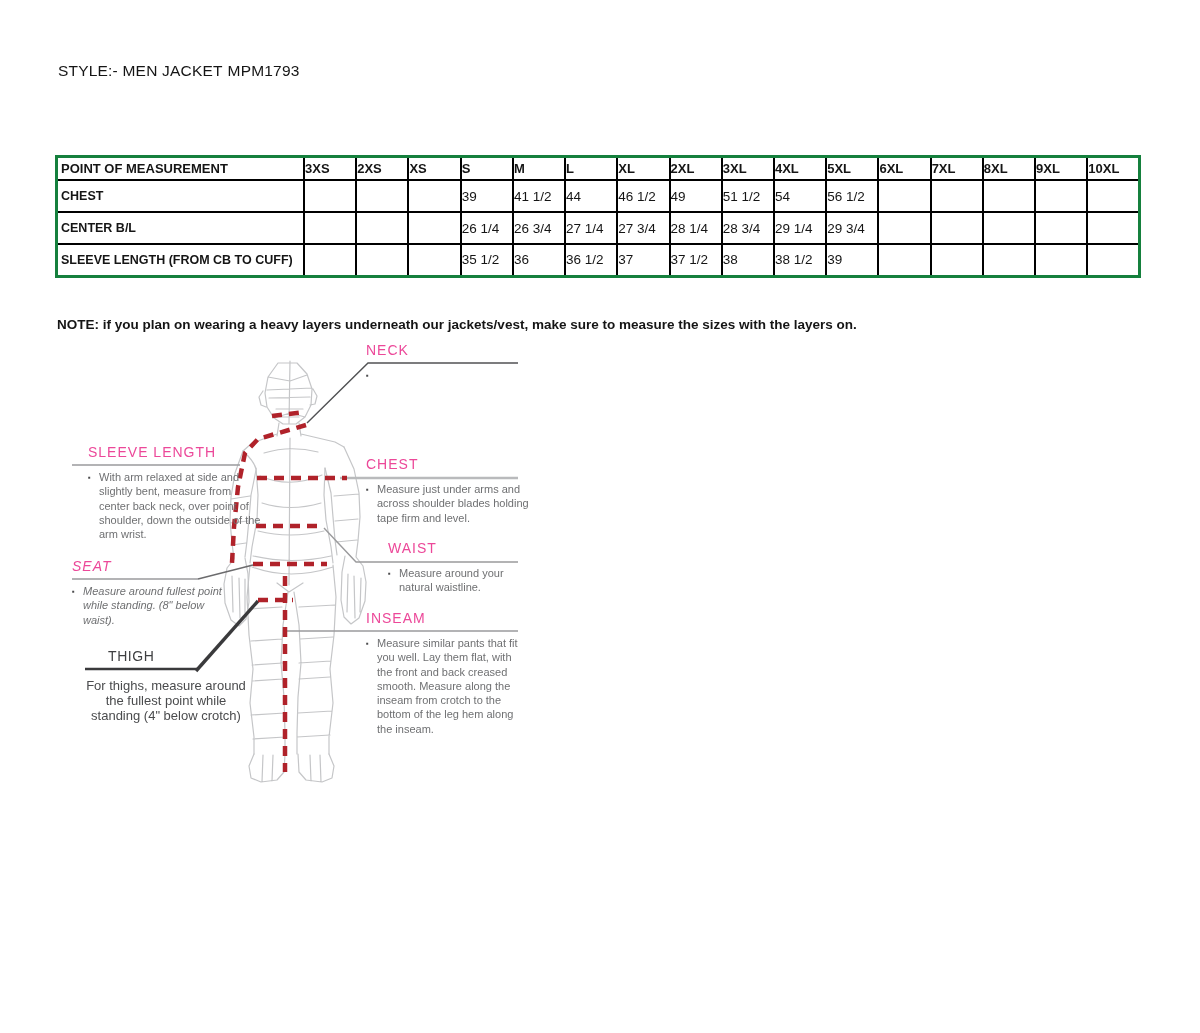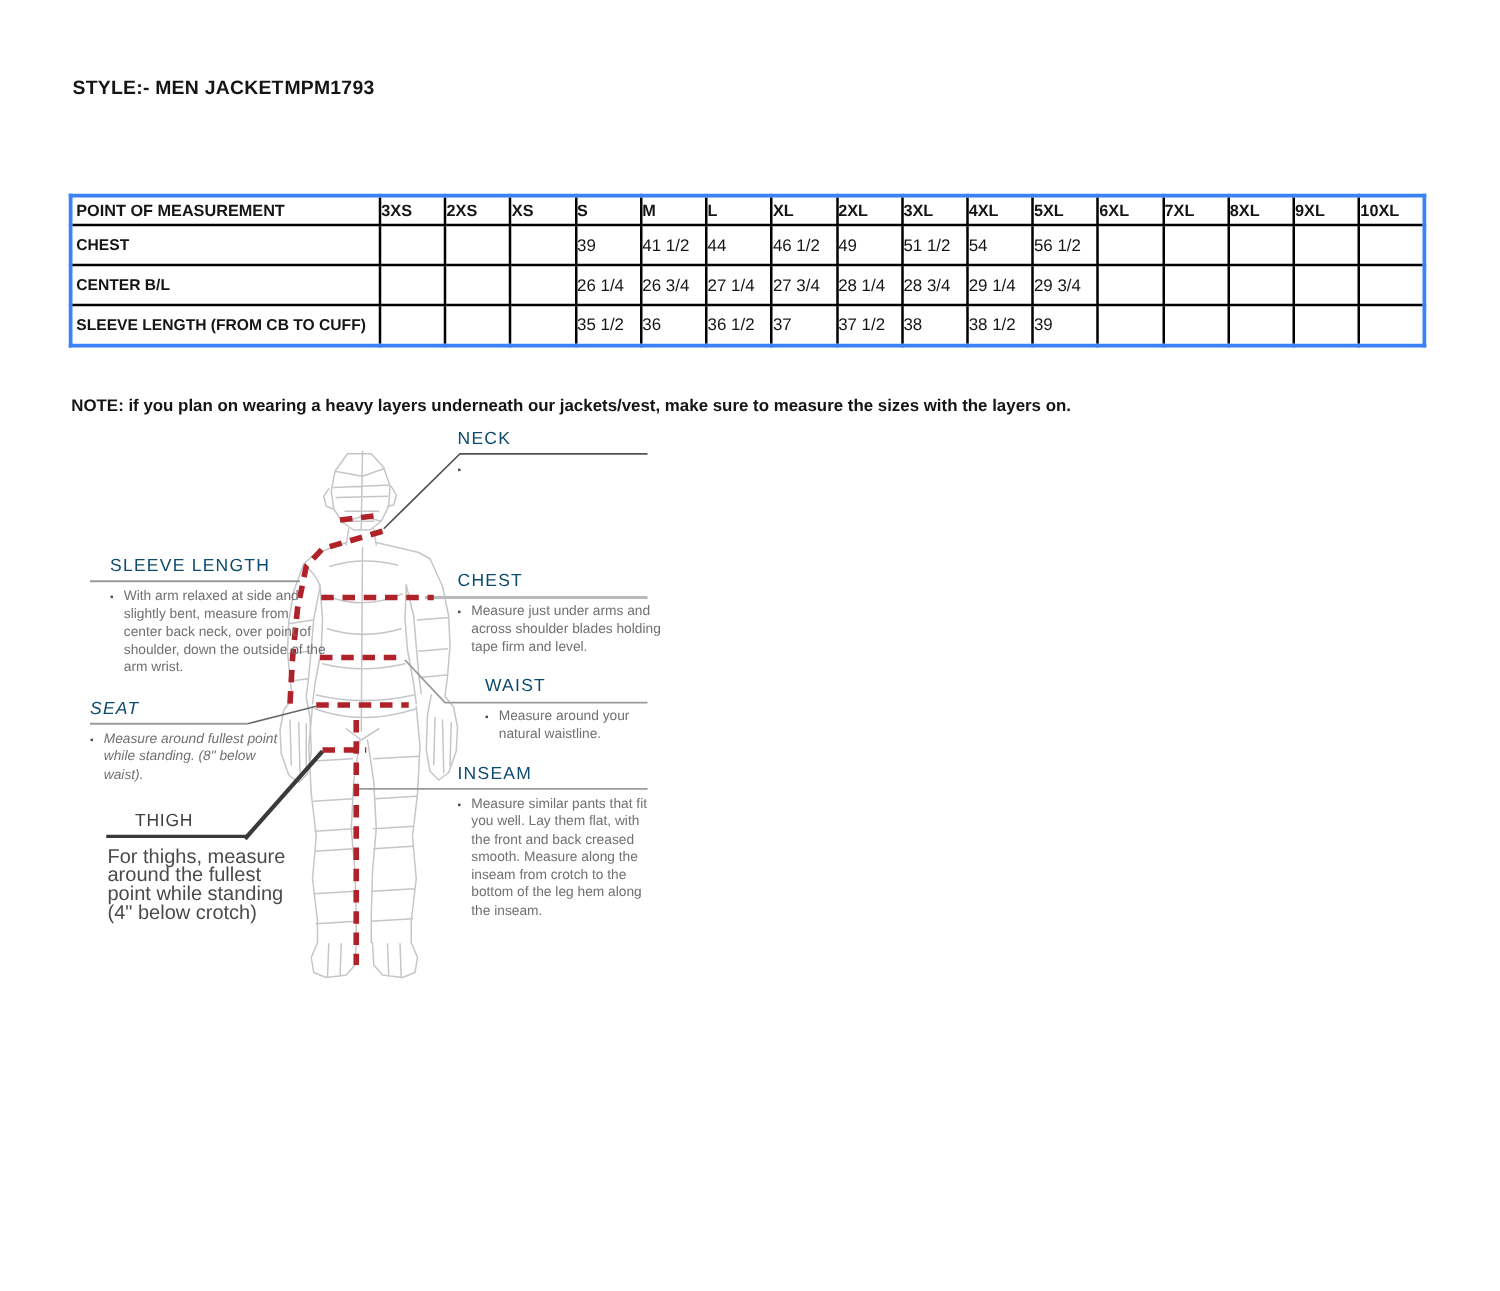"STYLE:- MEN JACKET MPM1793" .title-row { font-weight: bold -> normal }
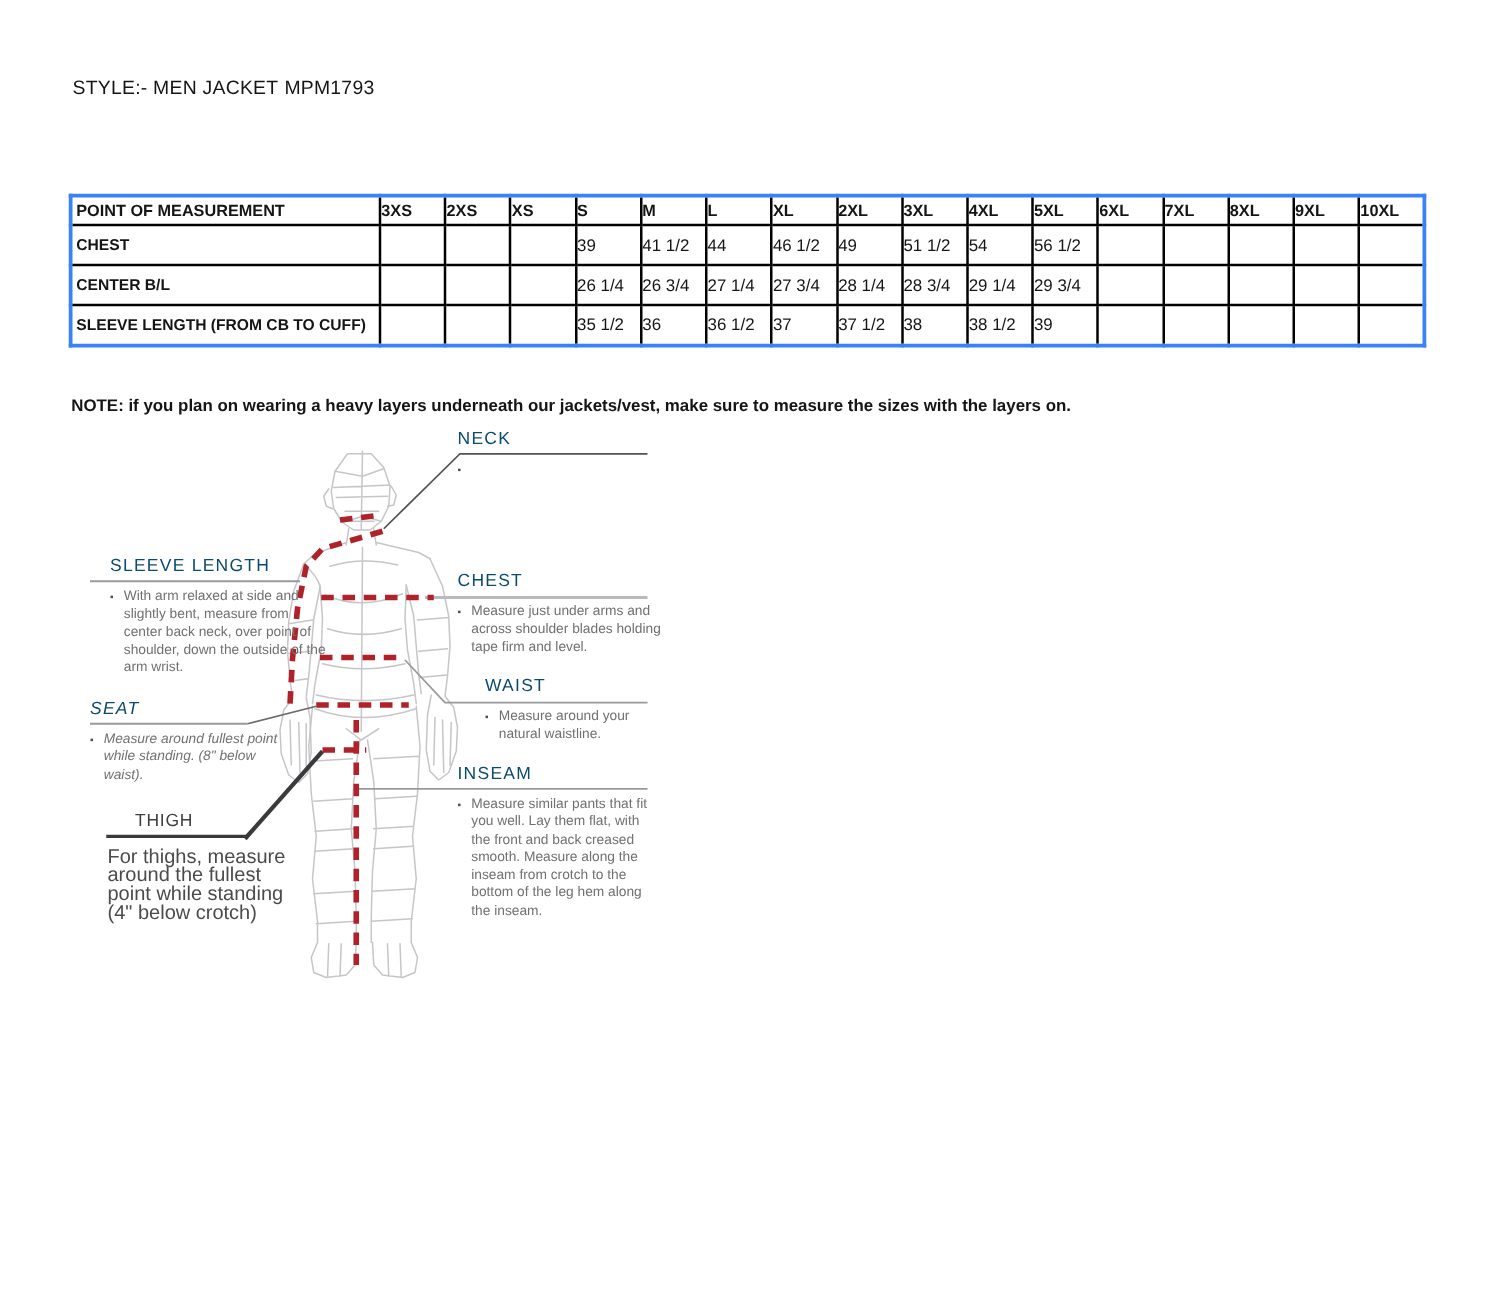"POINT OF MEASUREMENT" table.size-table { border: 3px solid #3b82f6 -> 3px solid #15803d }
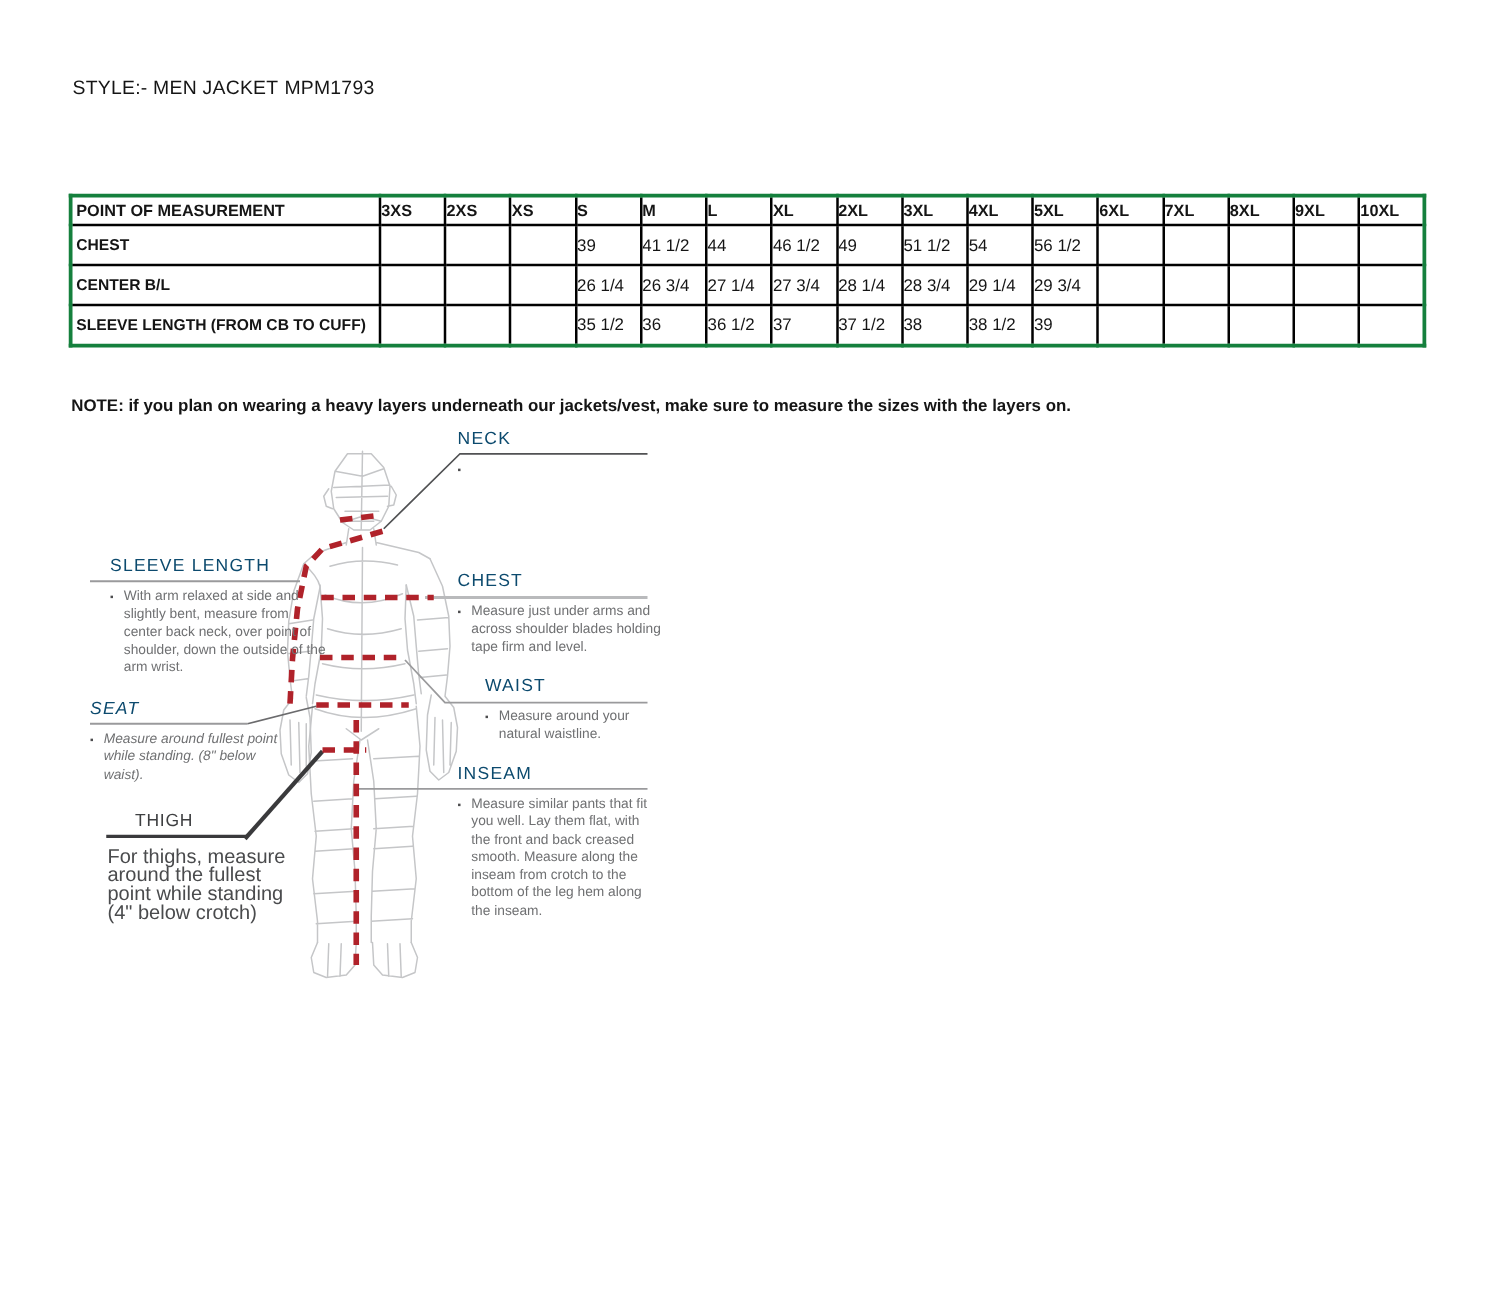"NECK" .guide-heading { color: #0c4a6e -> #ec4899 }
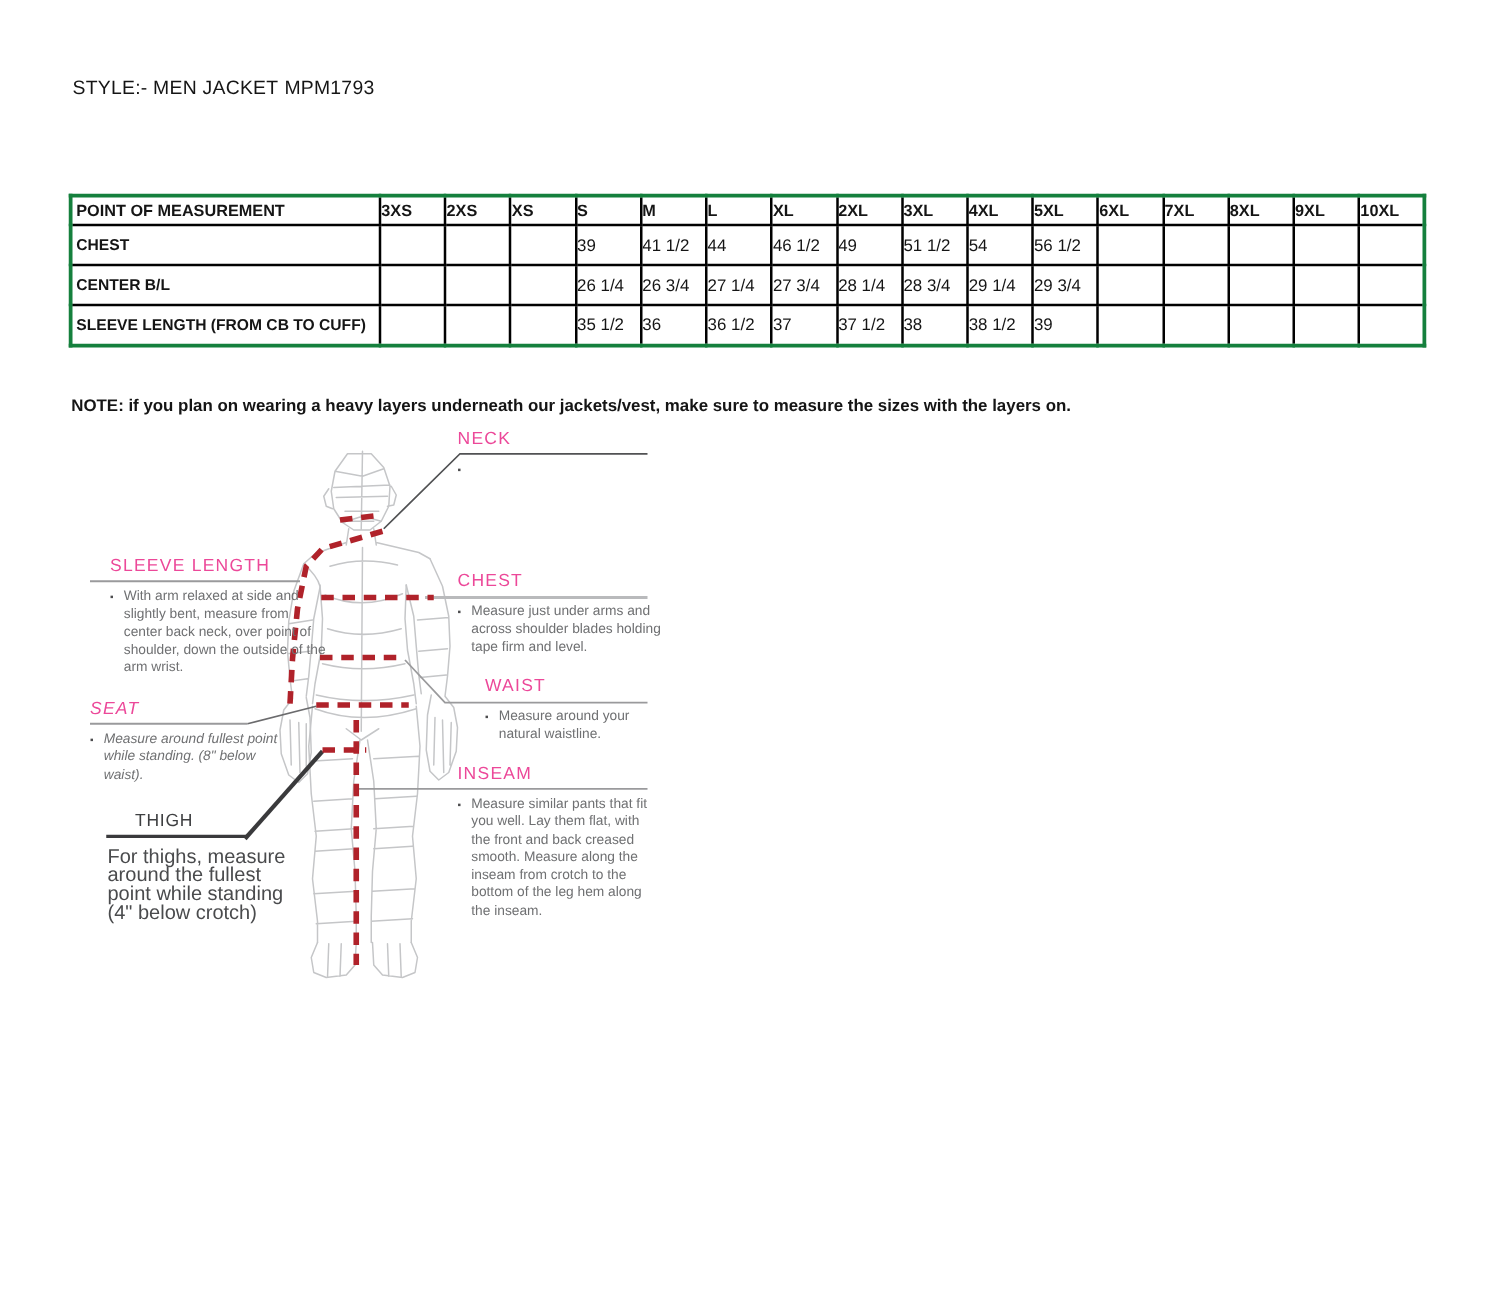"For thighs, measure around the" .sec-thigh .guide-desc { font-size: 16px -> 13px; text-align: none -> center }
